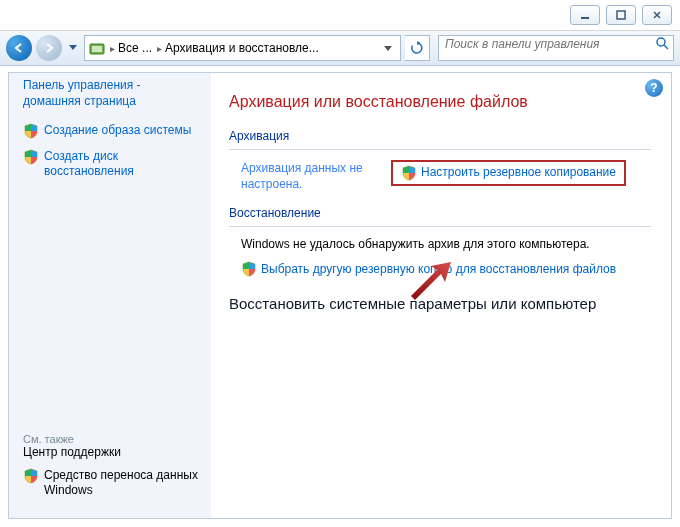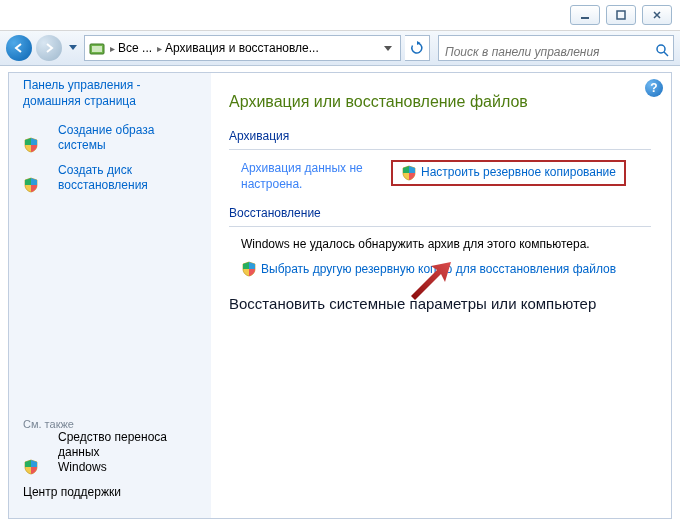"Поиск в панели управления" .search { align-items: flex-end -> flex-start }
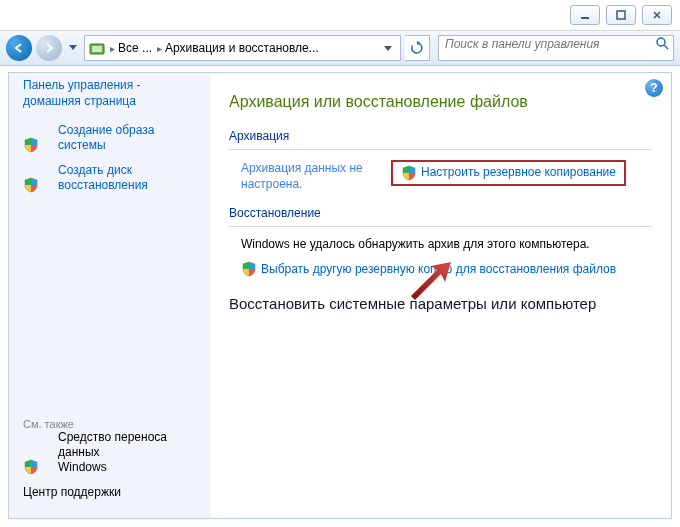"Архивация или восстановление файлов" h1.page-title { color: #4d7c0f -> #b91c1c }
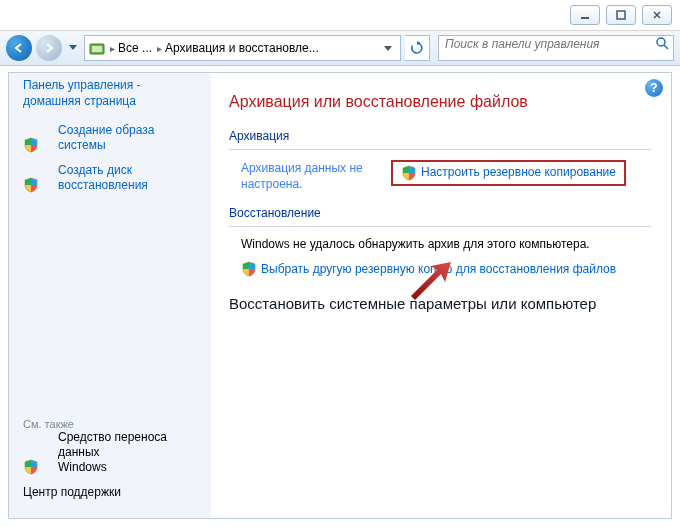"Создание образа системы" .side-item { align-items: flex-end -> flex-start; gap: 19px -> 5px }
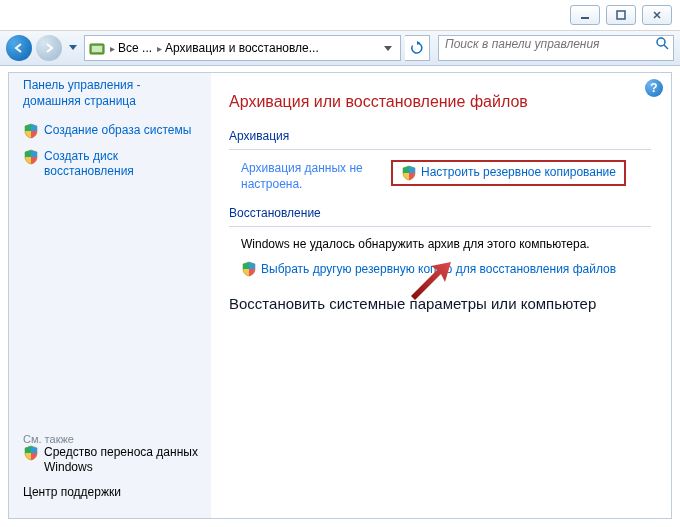"Средство переноса данных" div.side-item { order: before "Центр поддержки" -> after "Центр поддержки" }
